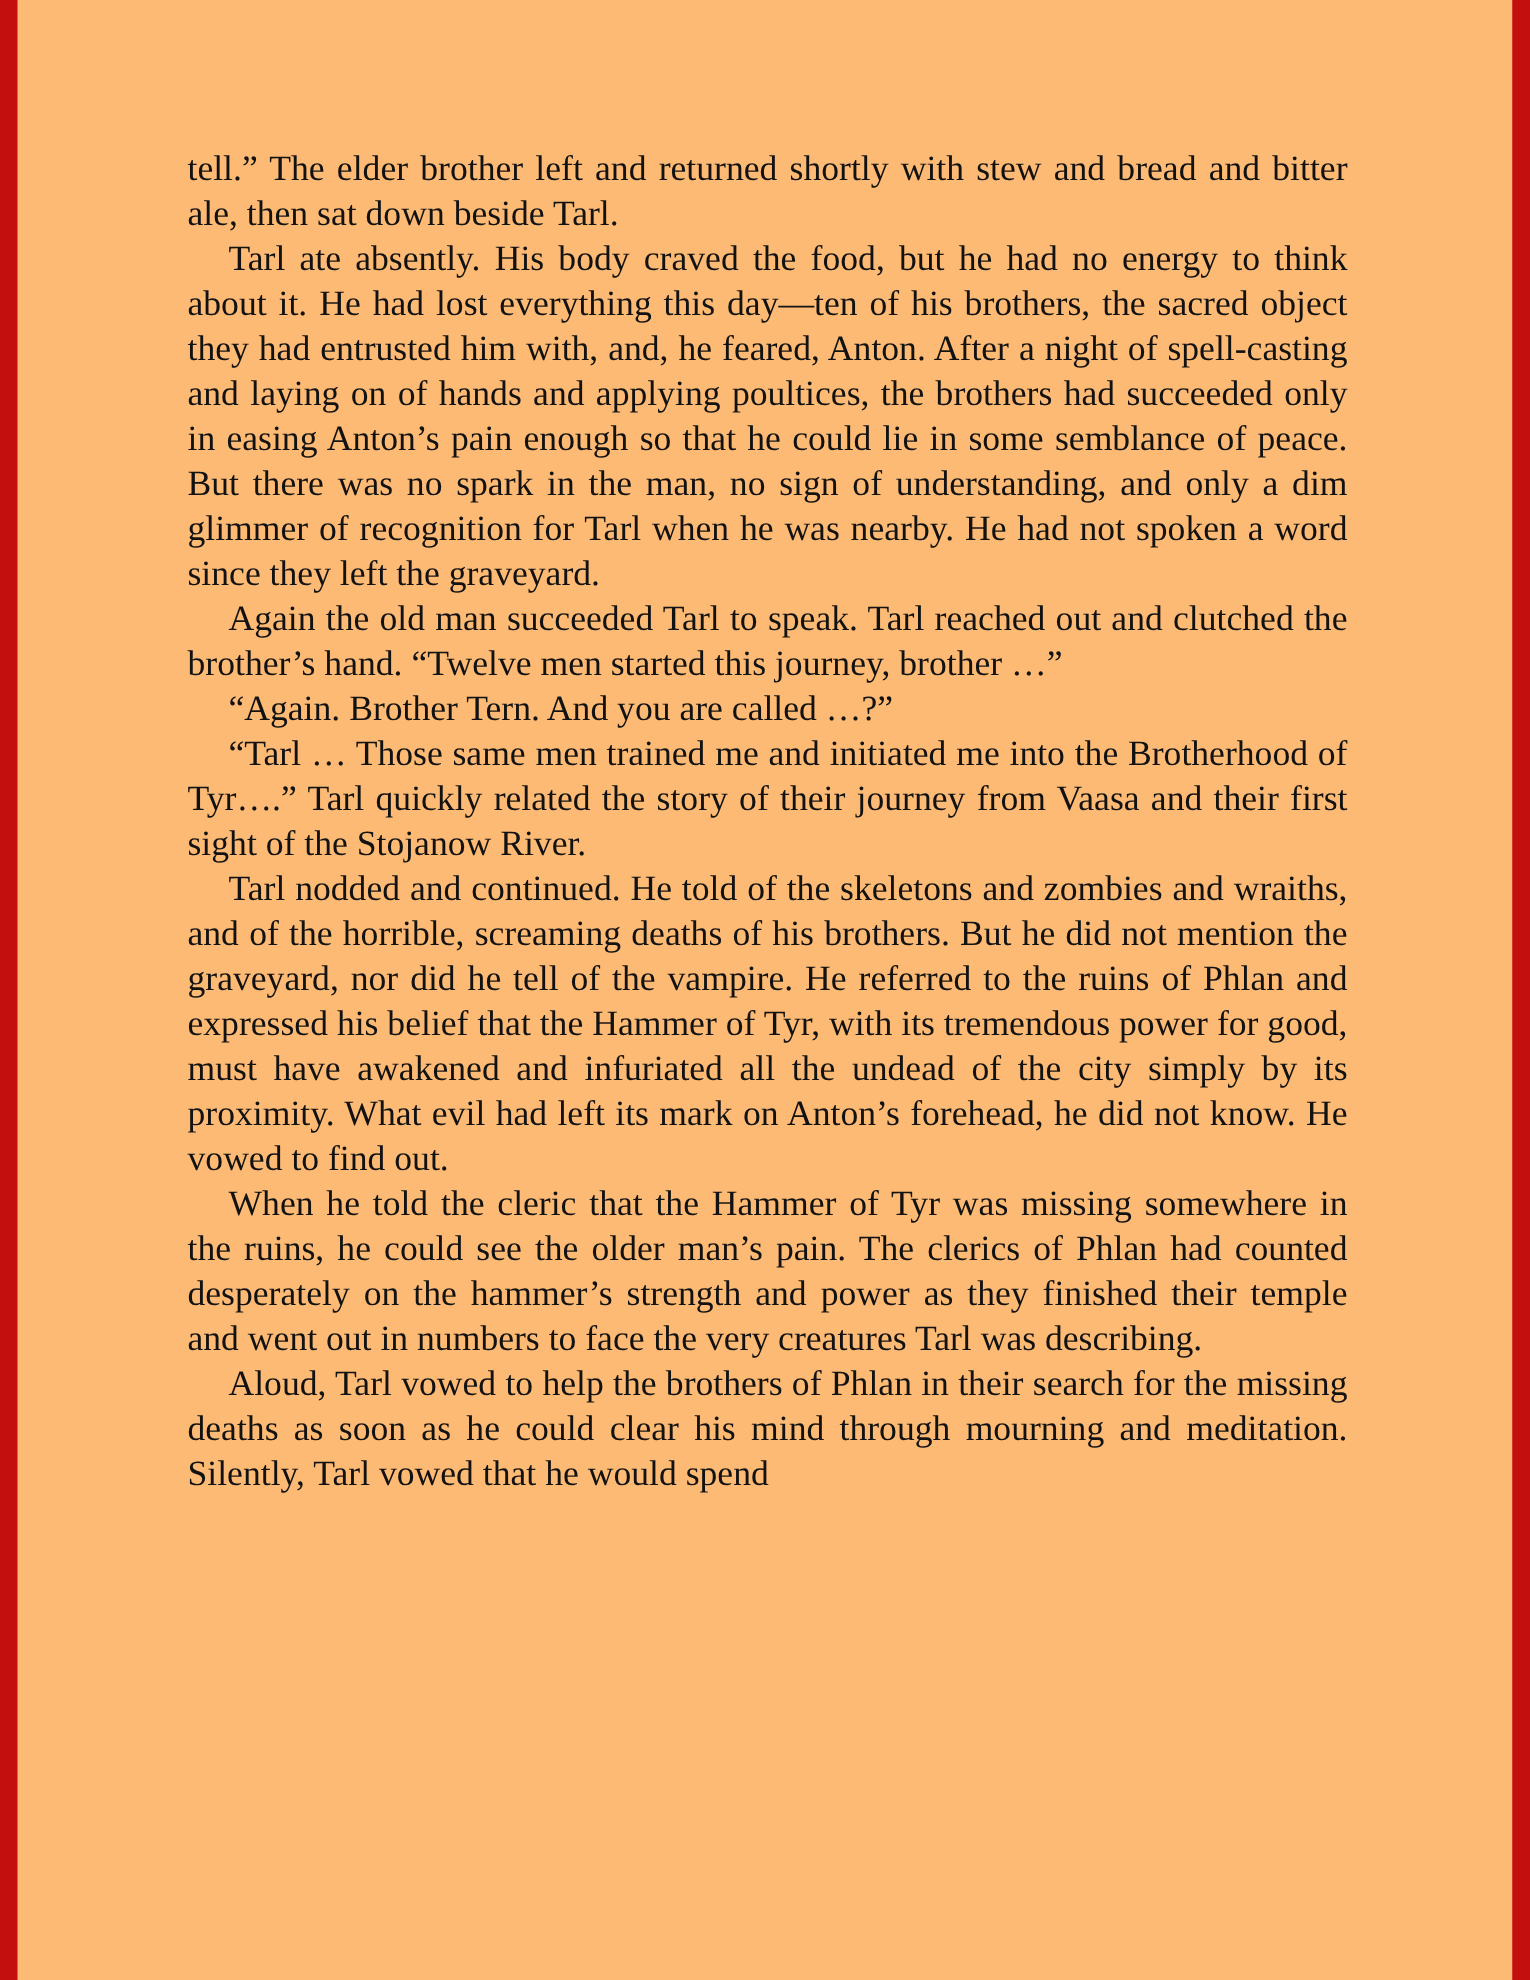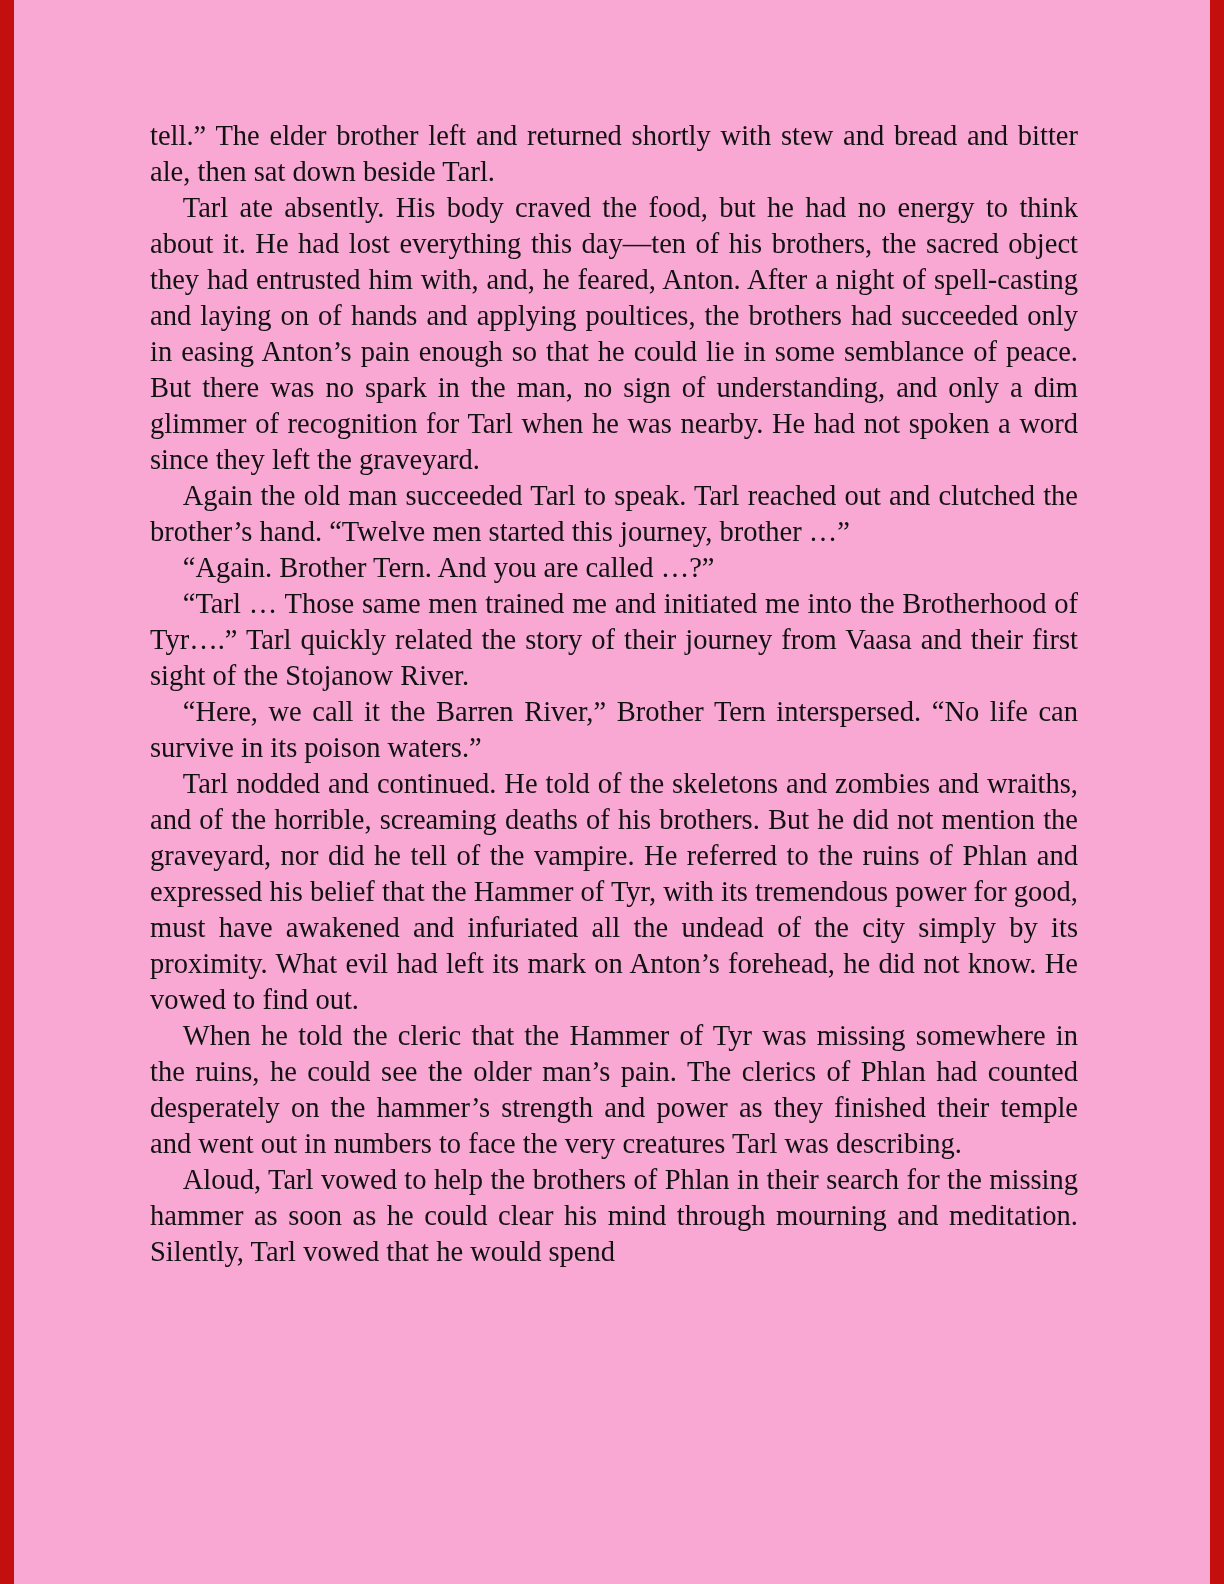"tell.” The elder brother left" .page { background: #f9a8d4 -> #fdba74 }
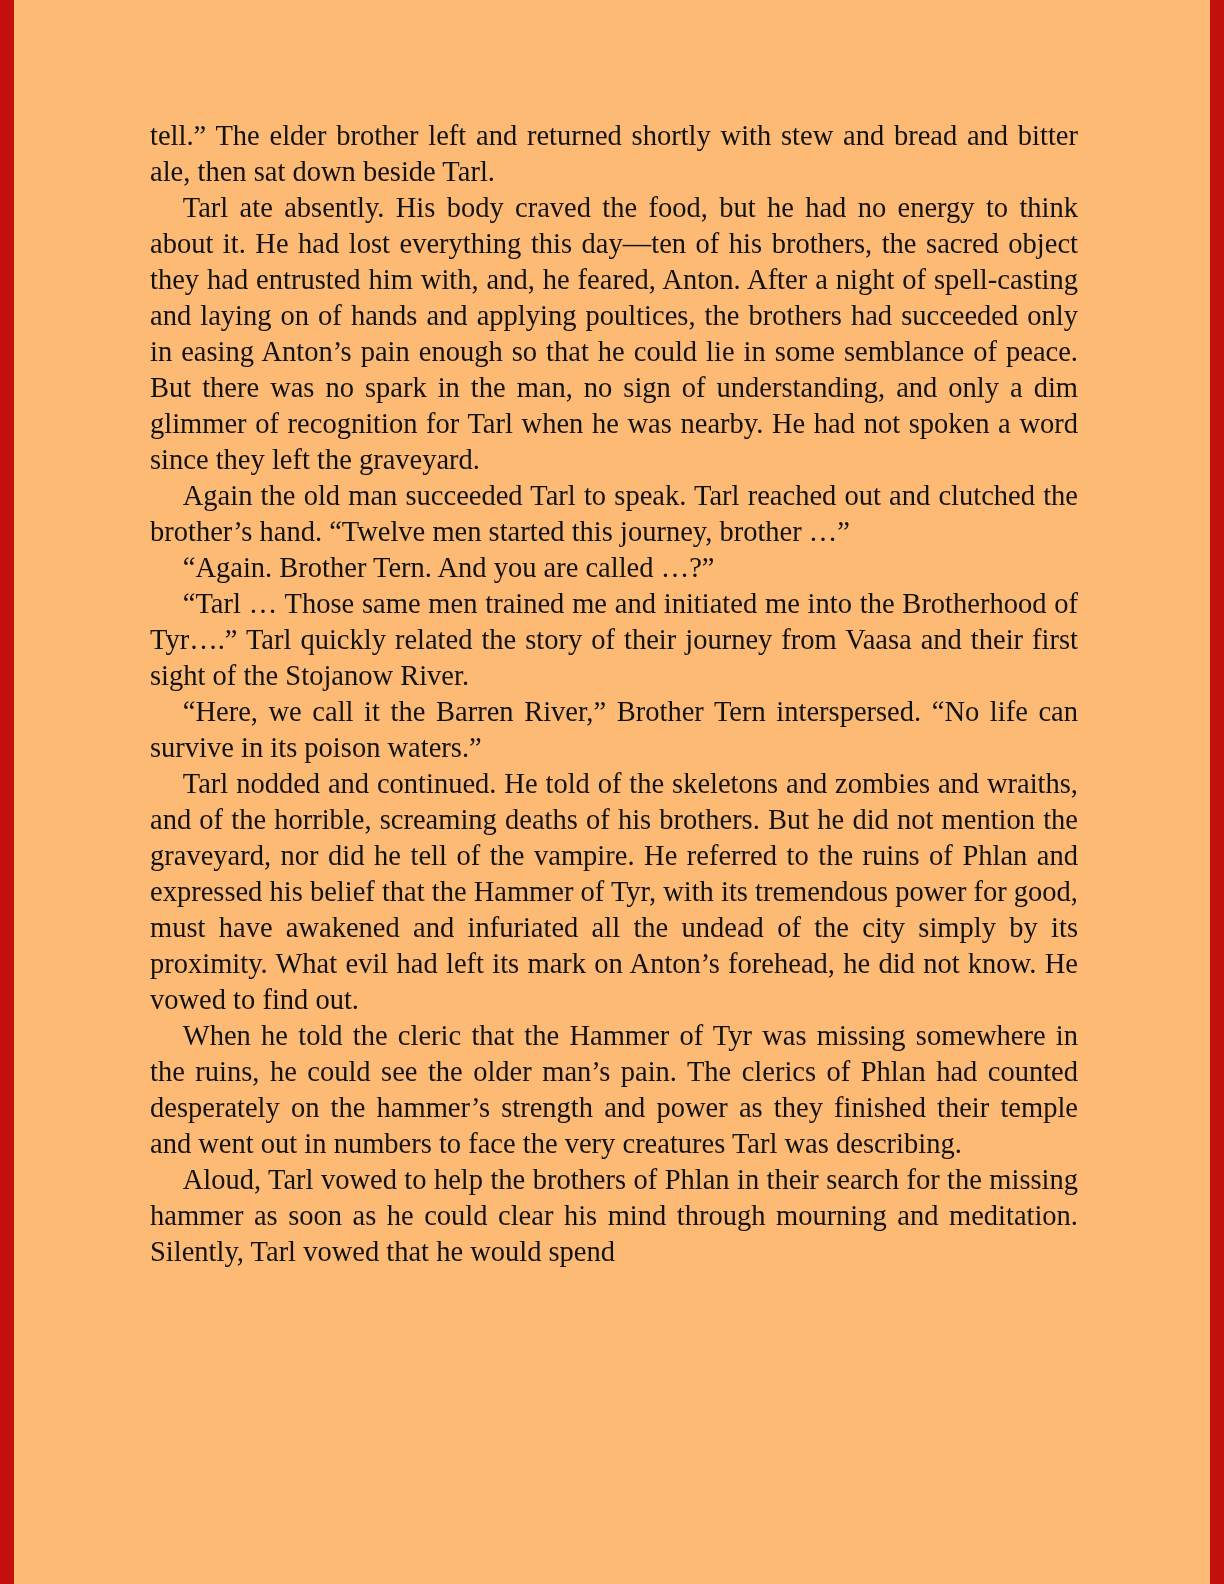"“Here, we call it the" p { html: <p>“Here, we call it the Barren River,” Brother Tern interspersed. “No life can survive in its poison waters.”</p> -> none }
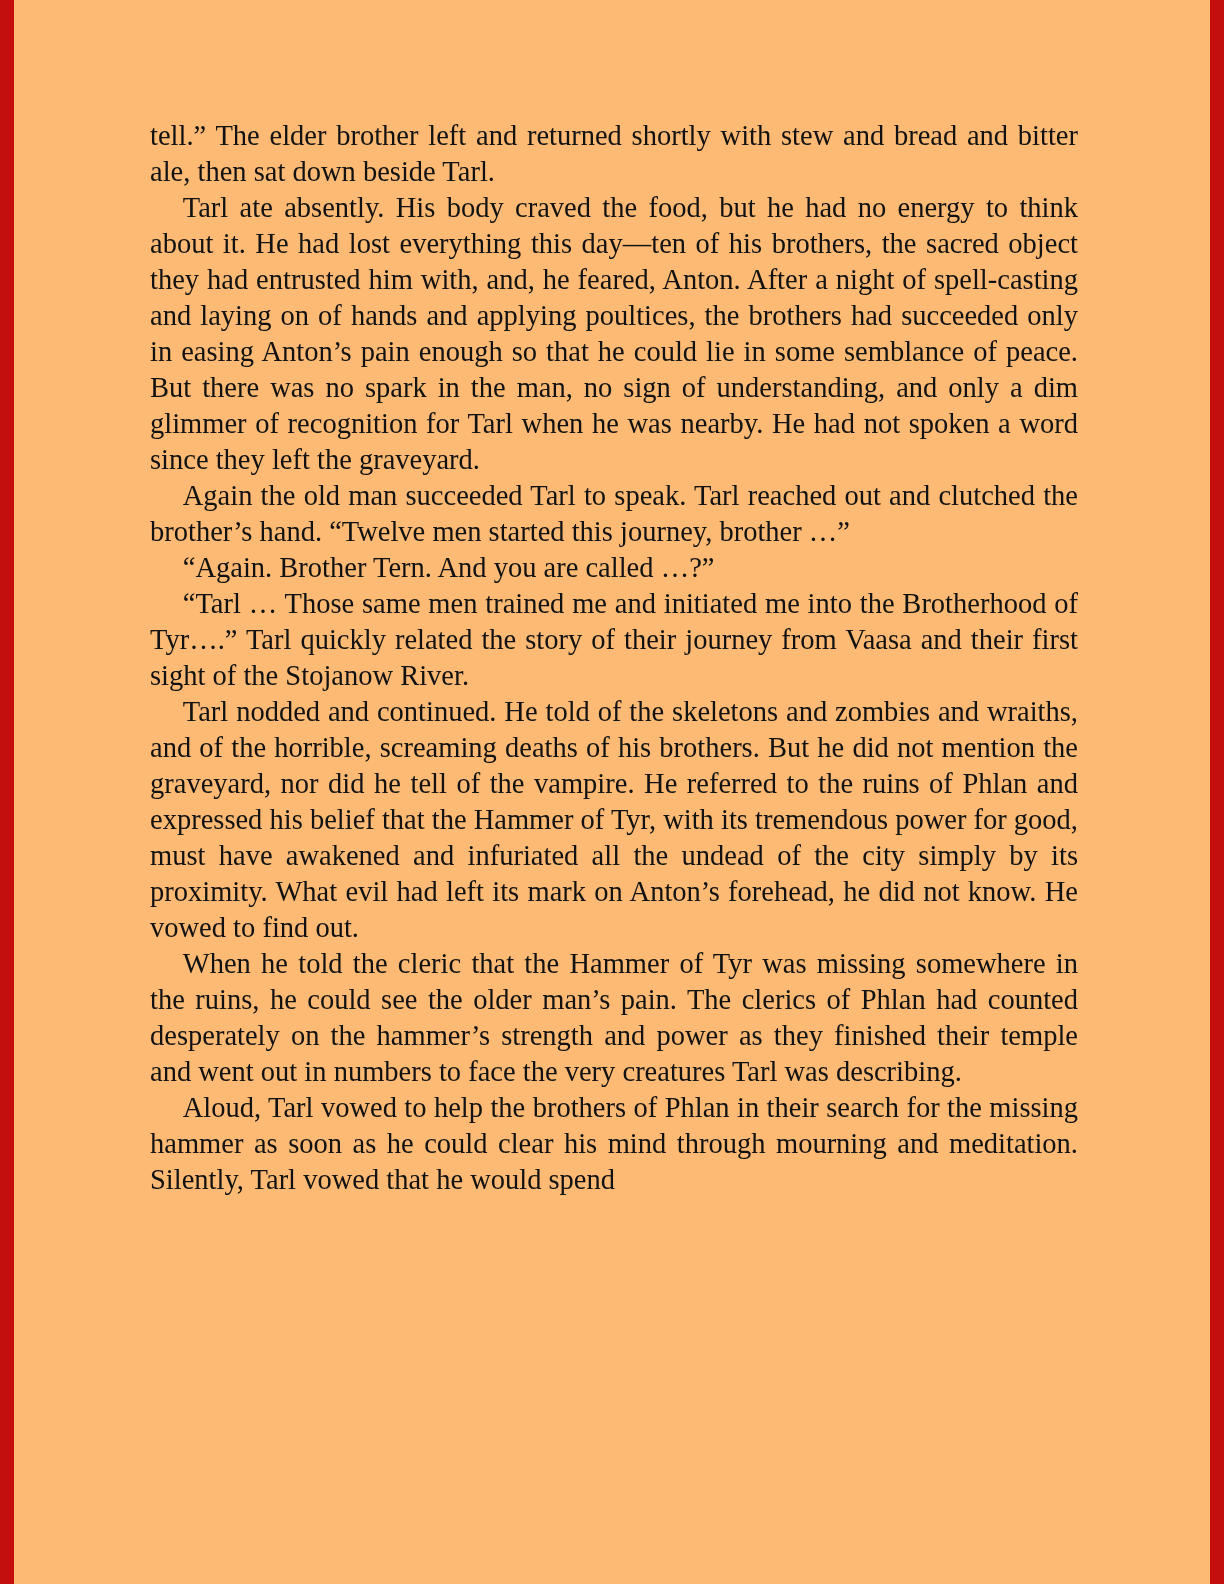"Aloud, Tarl vowed to help" p { text: hammer -> deaths }
